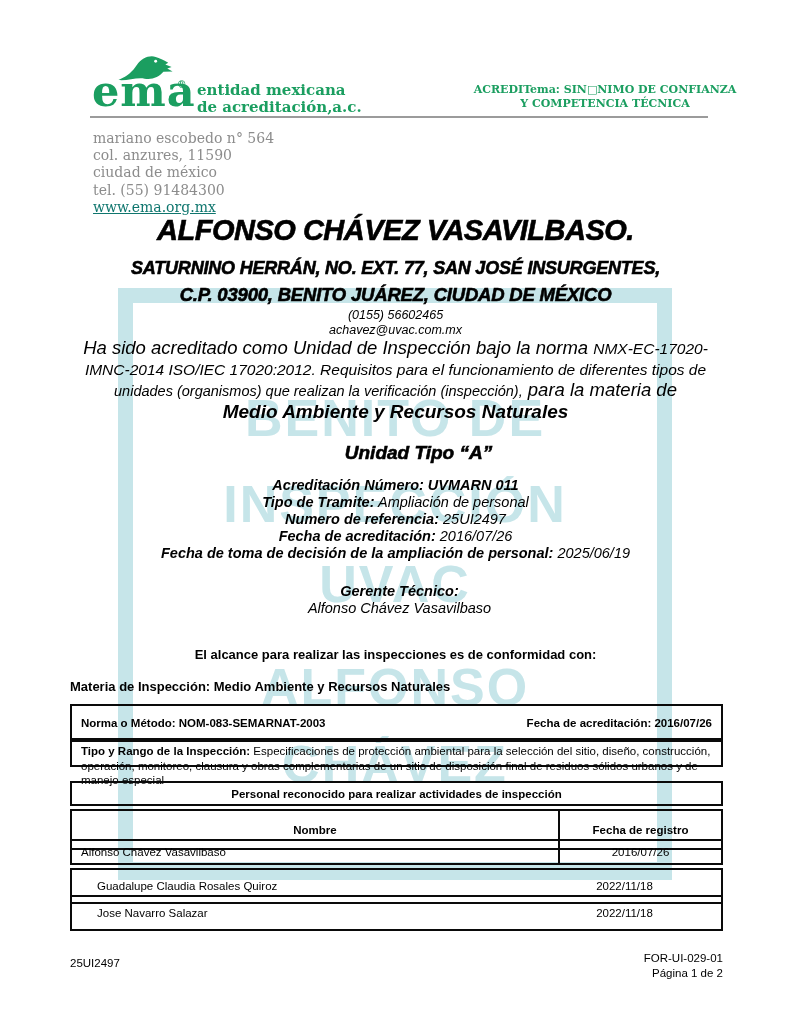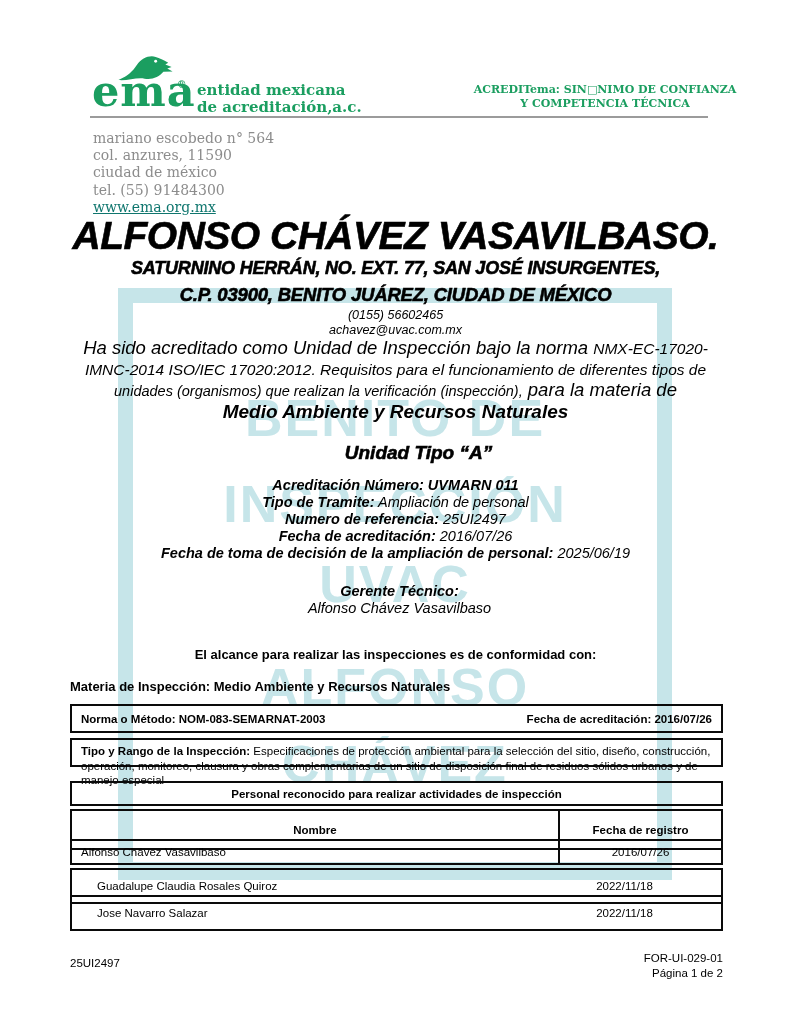"ALFONSO CHÁVEZ VASAVILBASO." .entity-name { font-size: 39px -> 29px }
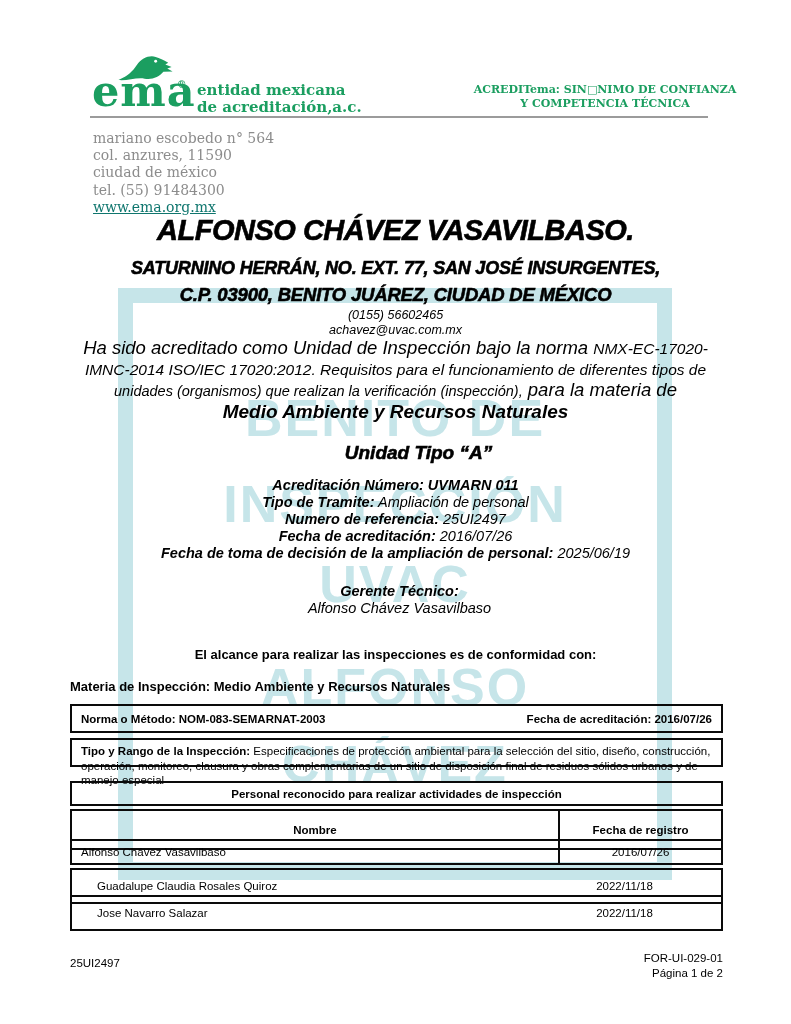"Norma o Método: NOM-083-SEMARNAT-2003" .tb-norma { height: 29px -> 38px }
